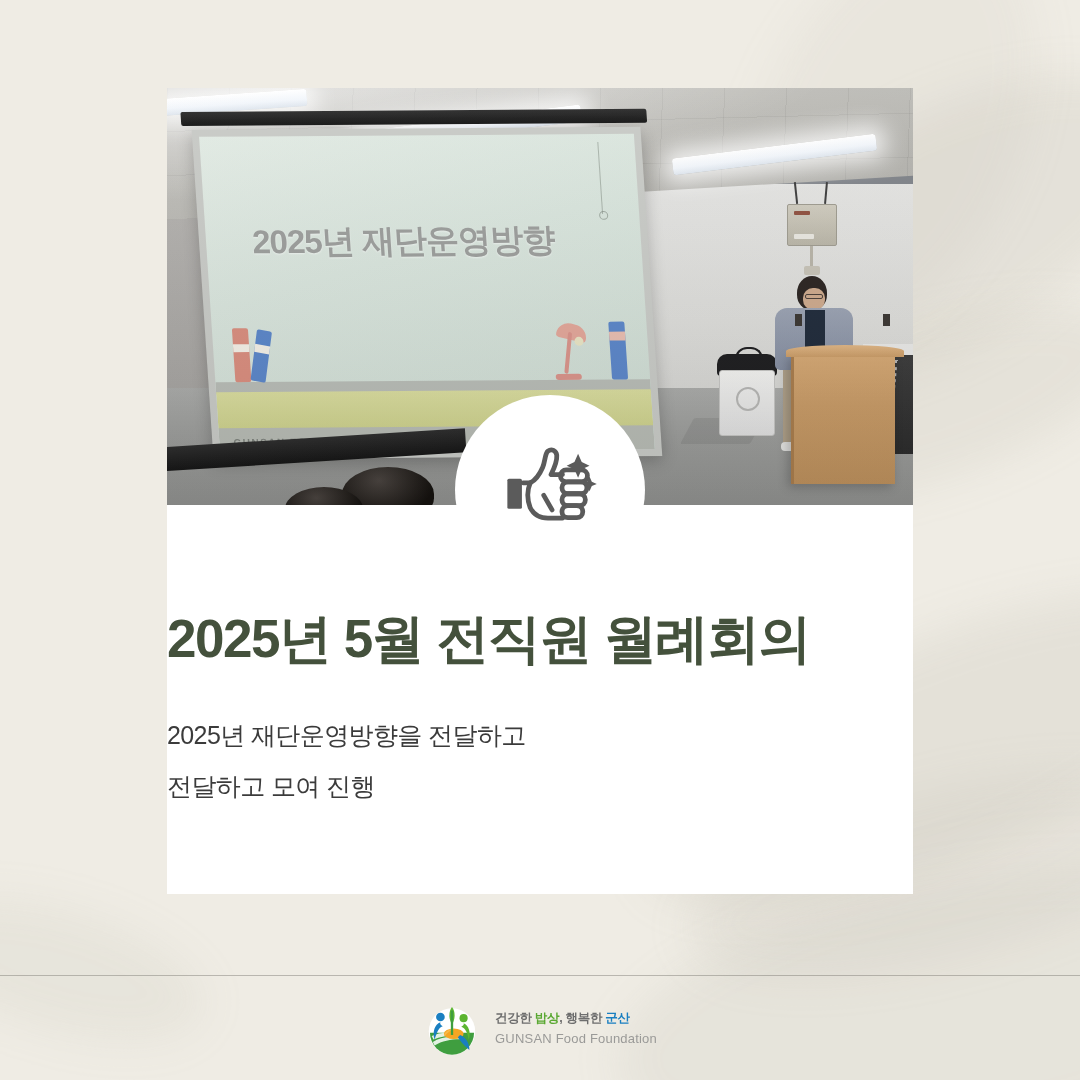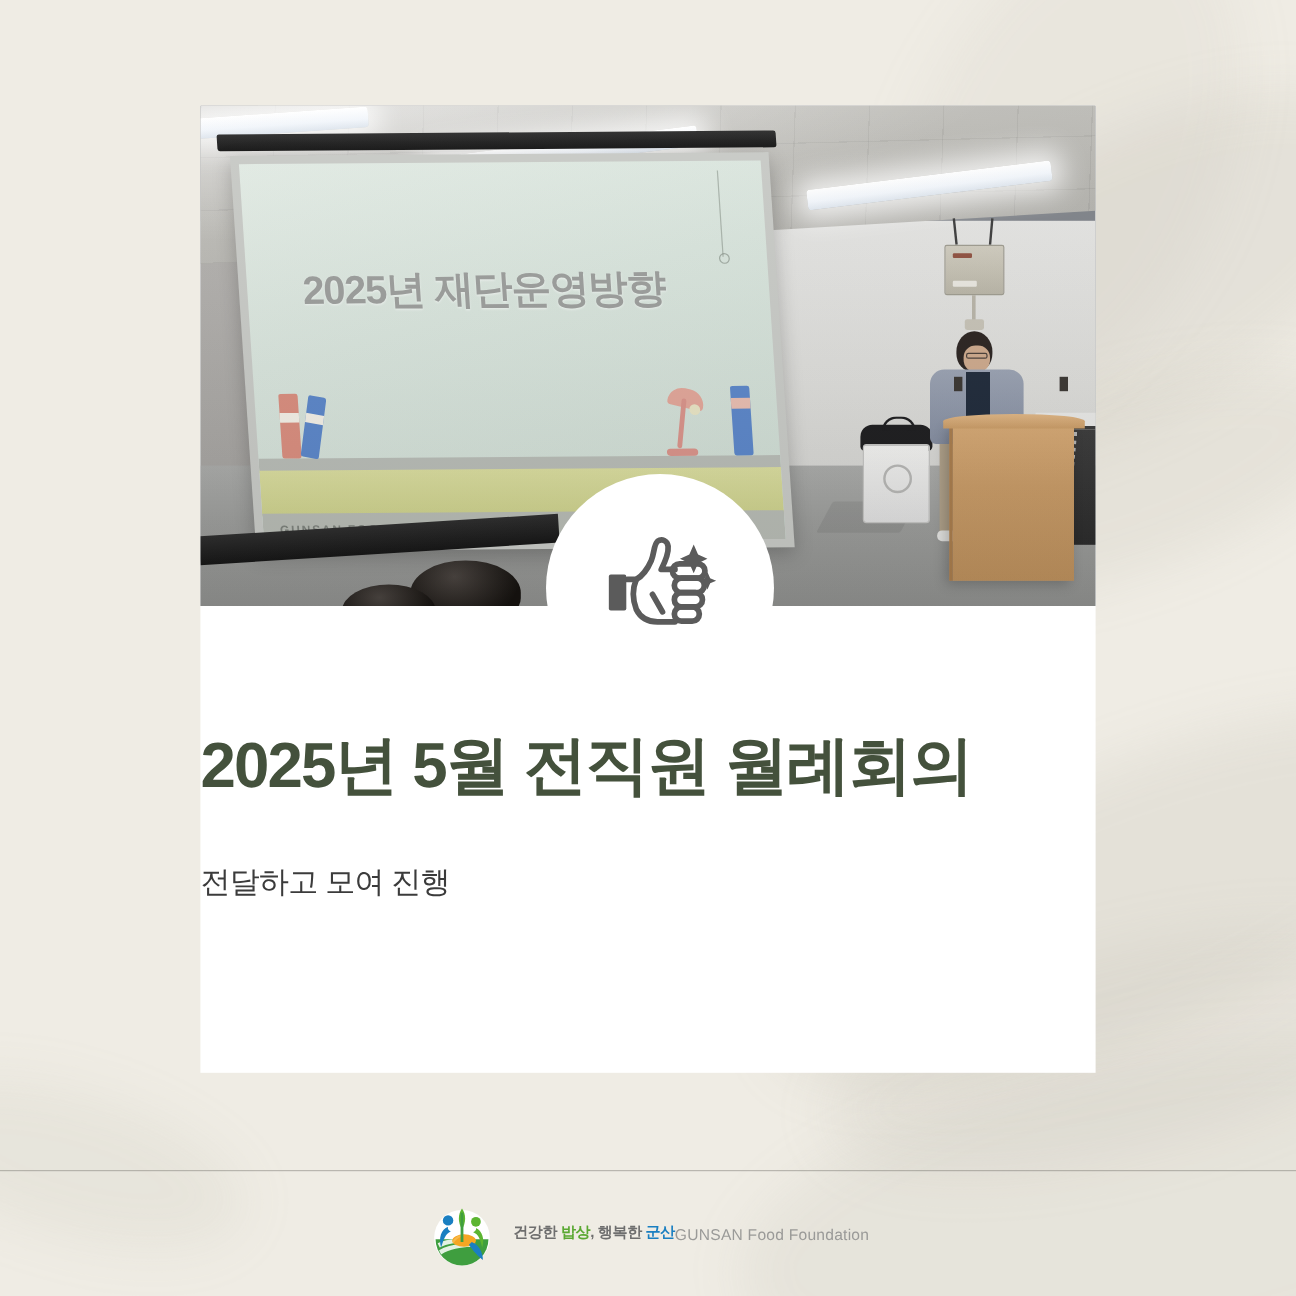"2025년 재단운영방향을 전달하고" div { html: none -> <div>2025년 재단운영방향을 전달하고</div> }
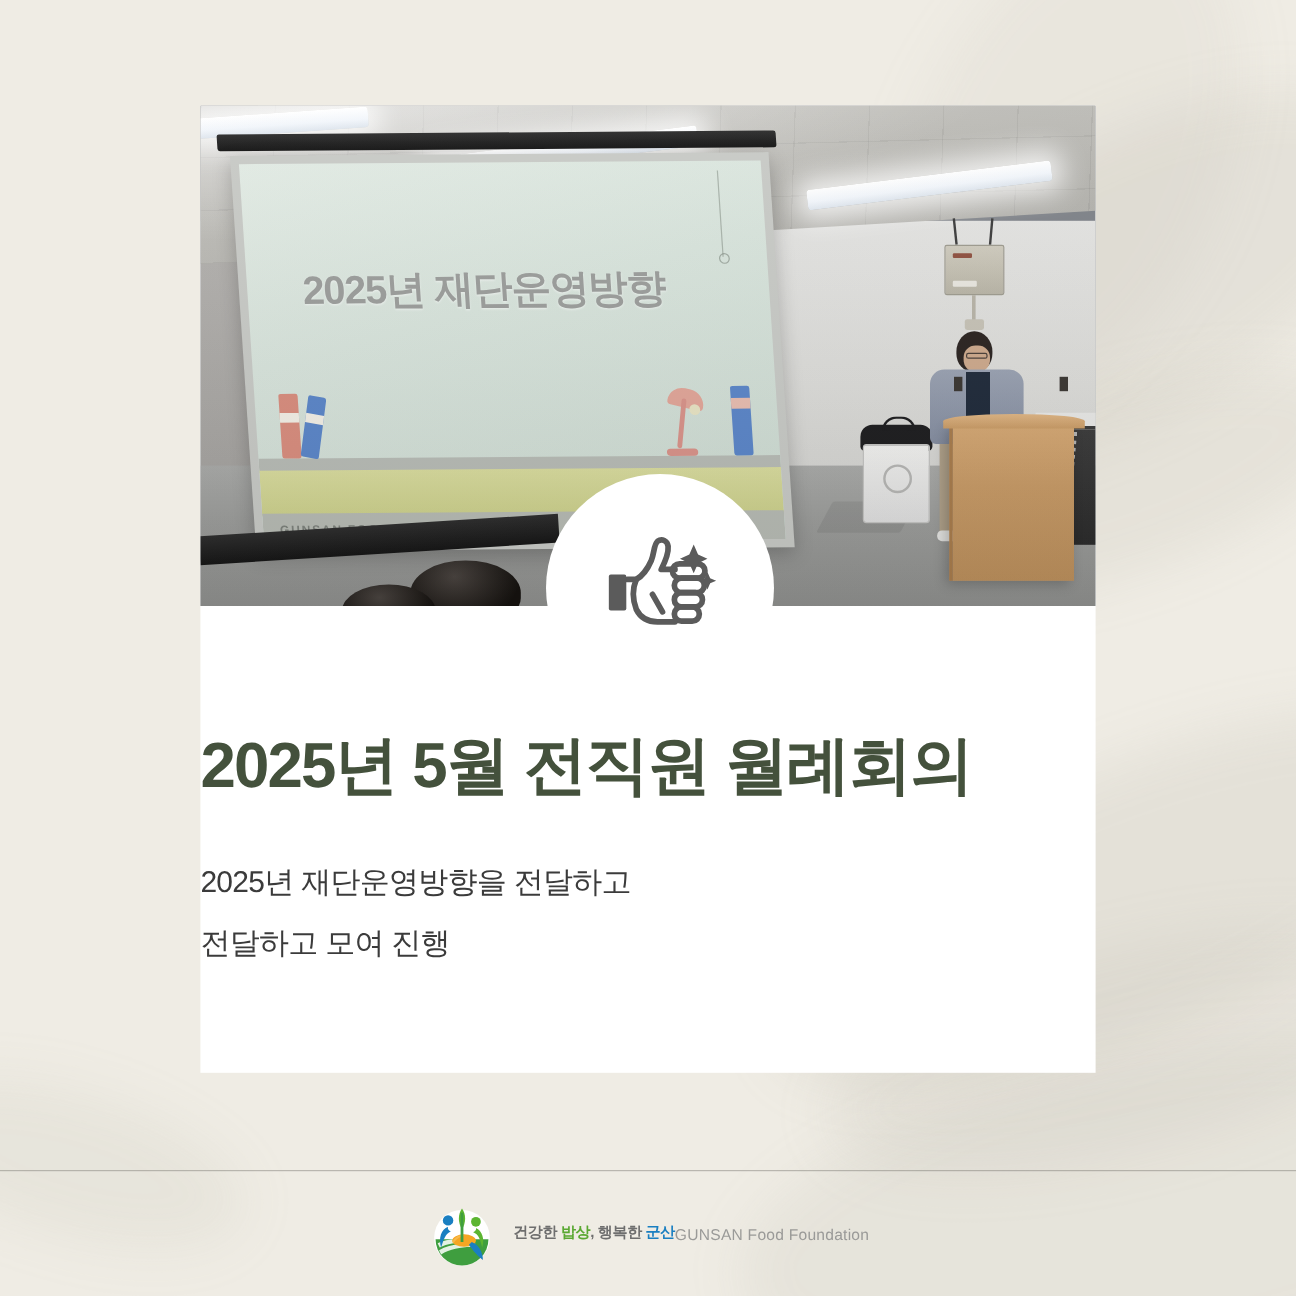"건강한 밥상, 행복한 군산" .logo-text { flex-direction: row -> column }
